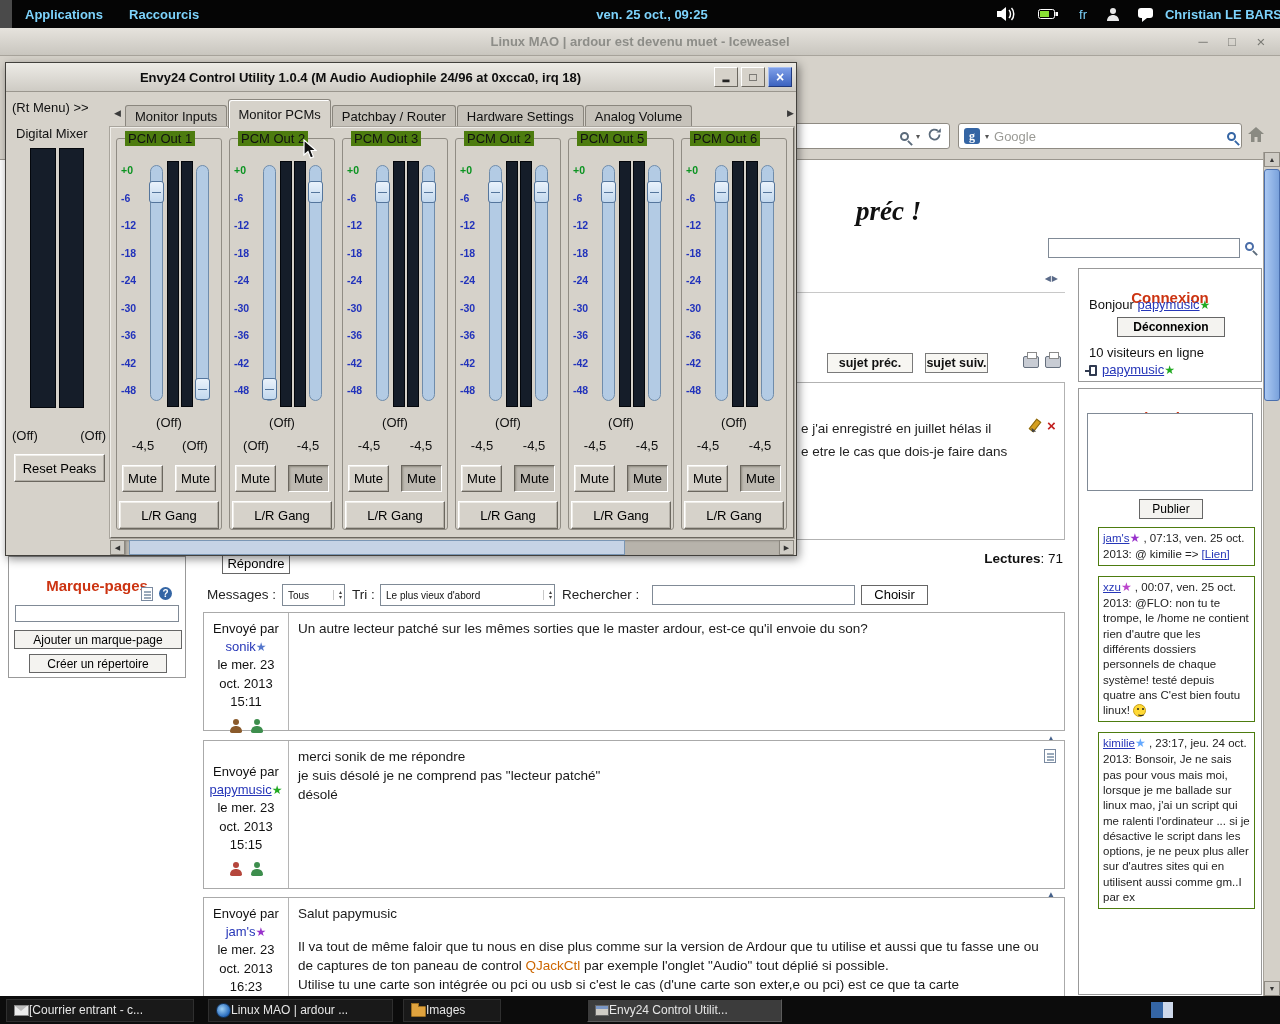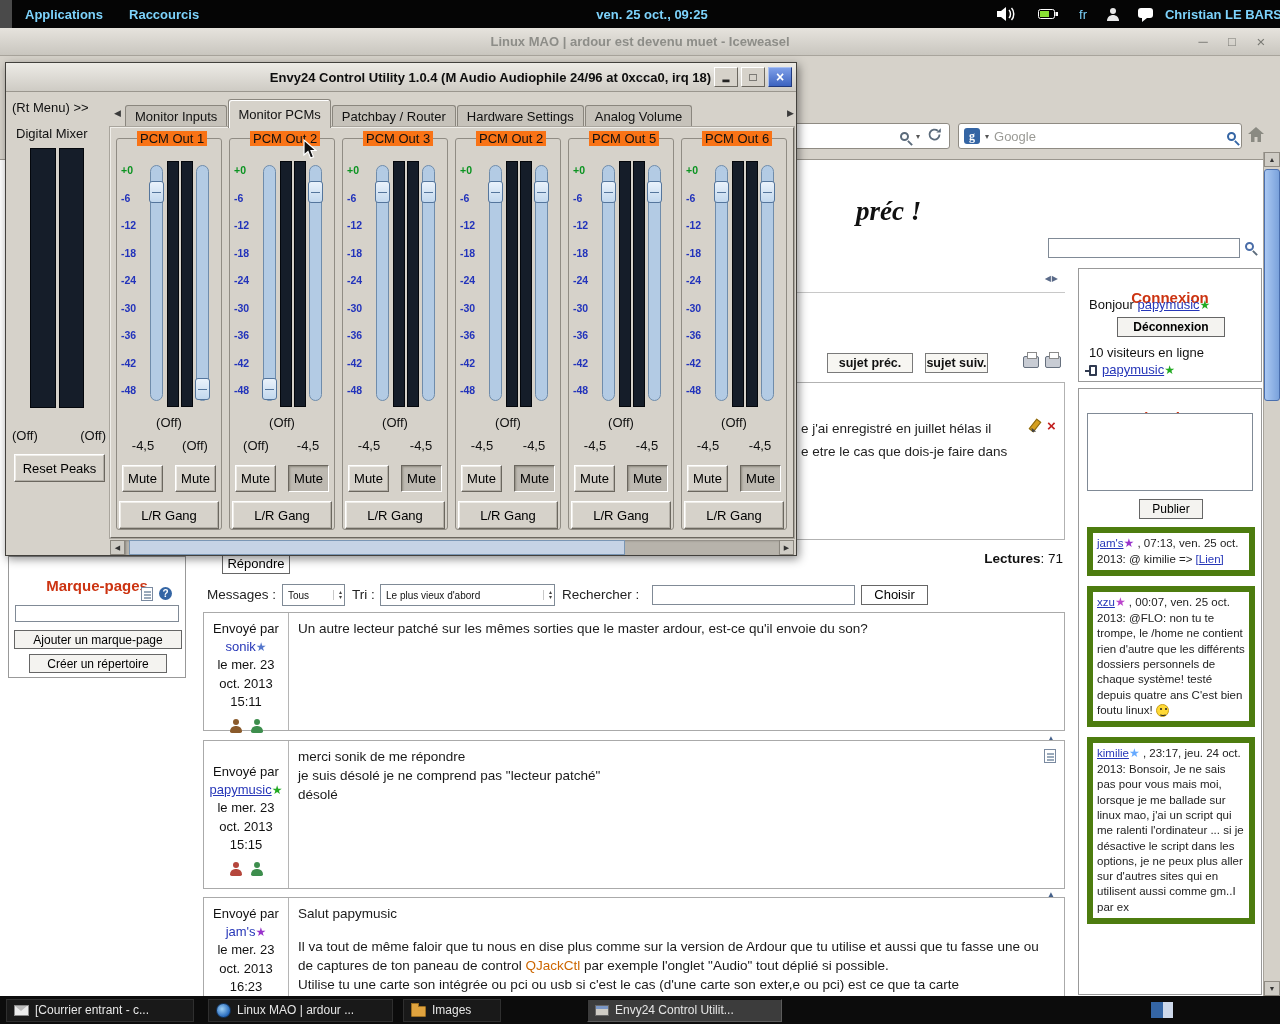"Envy24 Control Utility 1.0.4 (M" #e-title { text-align: right -> center }
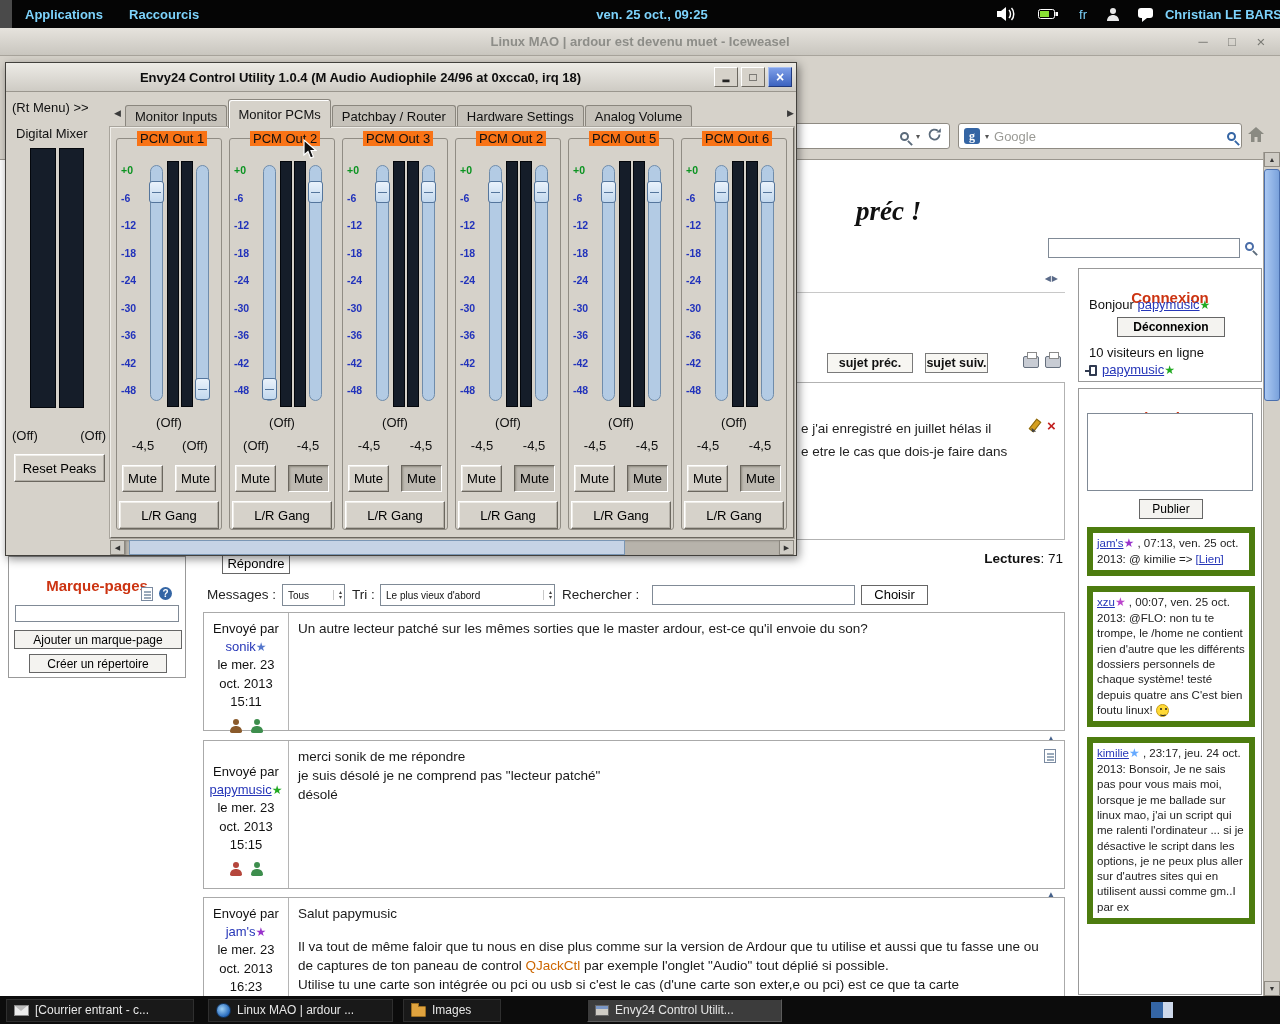"PCM Out 1" .strip-legend { background: #f97316 -> #4d7c0f; left: 20px -> 8px }
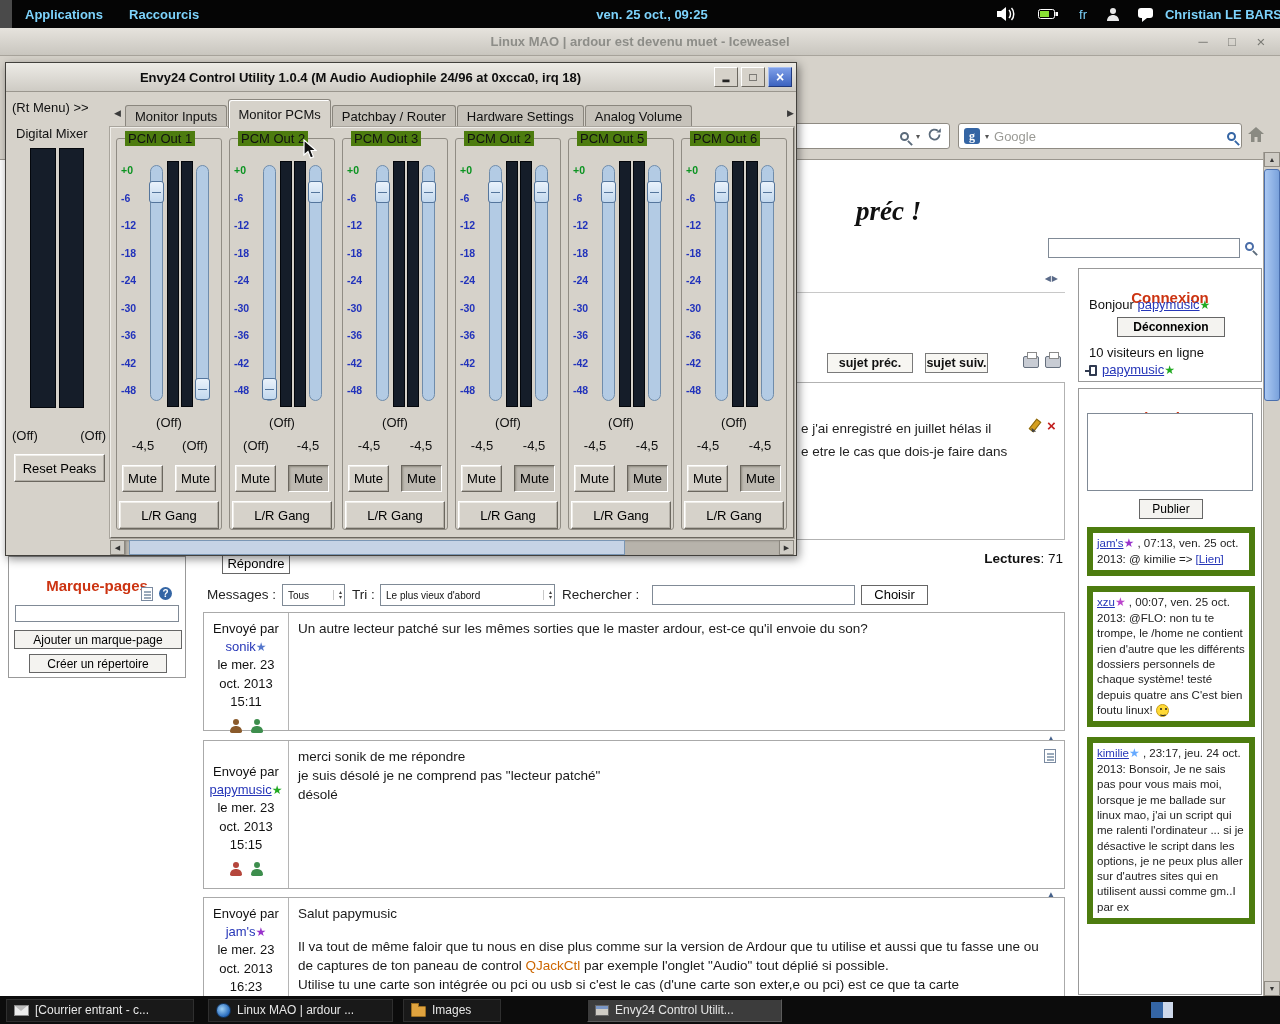"jam's★ , 07:13, ven. 25" .shout { border: 6px solid #4d7c0f -> 1px solid #4d7c0f; margin: 0 0 10px 2px -> 0 0 10px 13px }
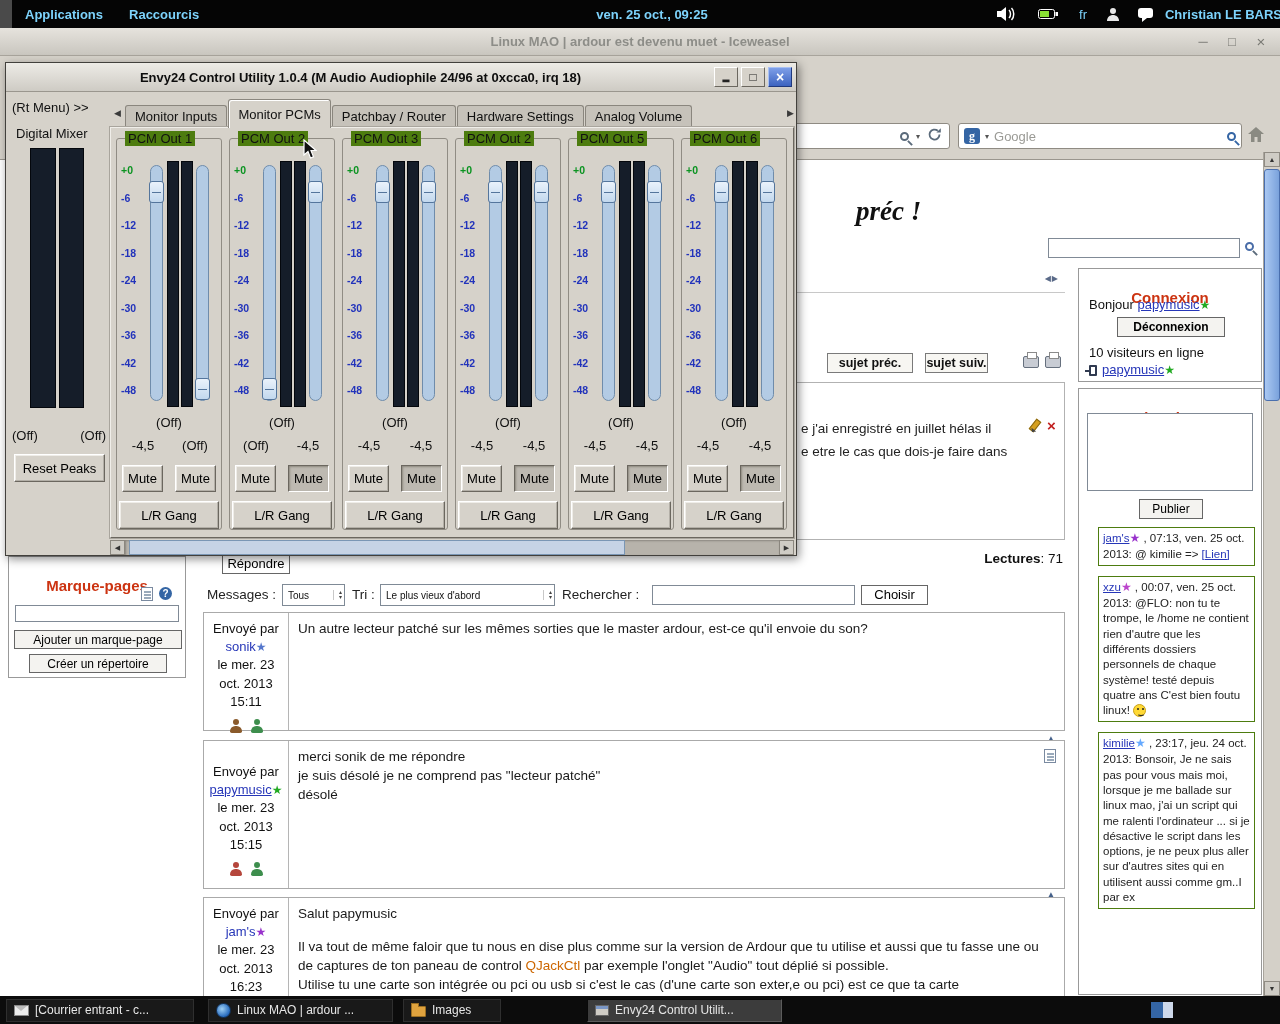"[Courrier entrant - c..." .task-item { gap: 6px -> none }
